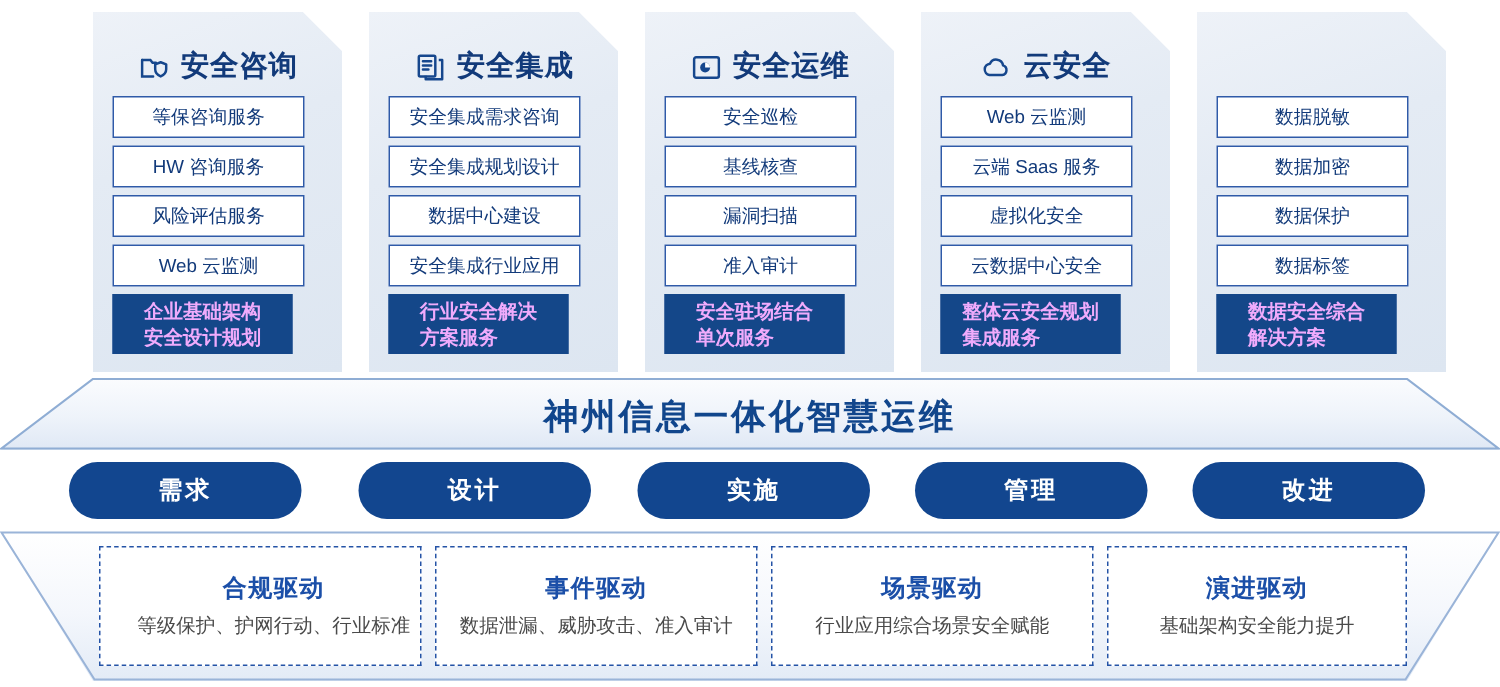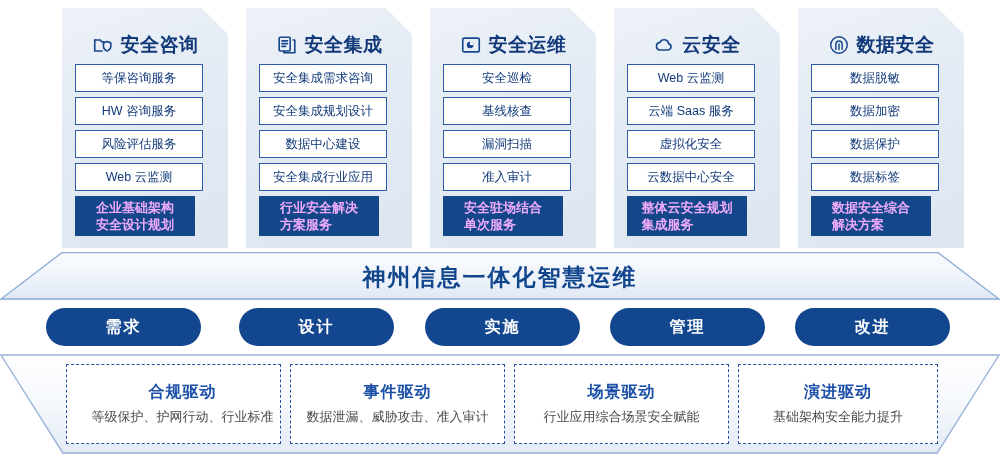"数据安全" div.pillar-head { html: <div> <svg> <circle></circle> <path></path> <path></path> </svg> <div>数据安全</div> </div> -> none }
